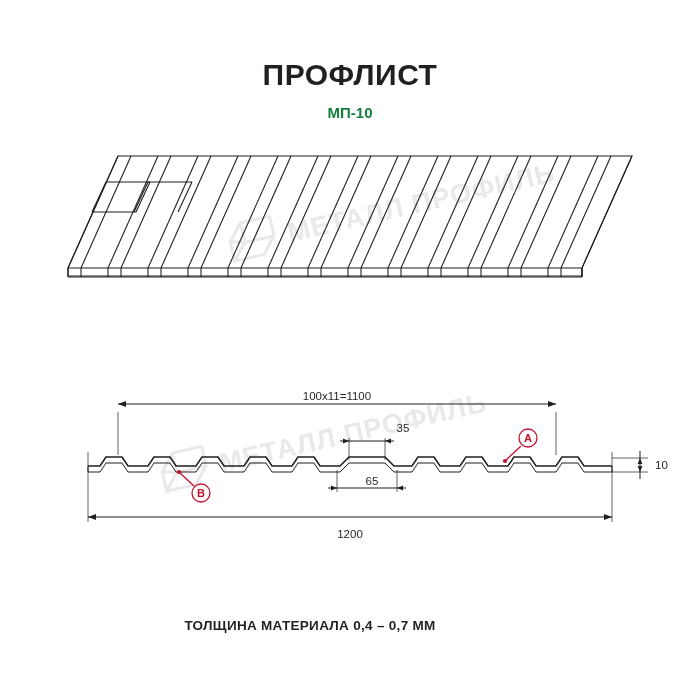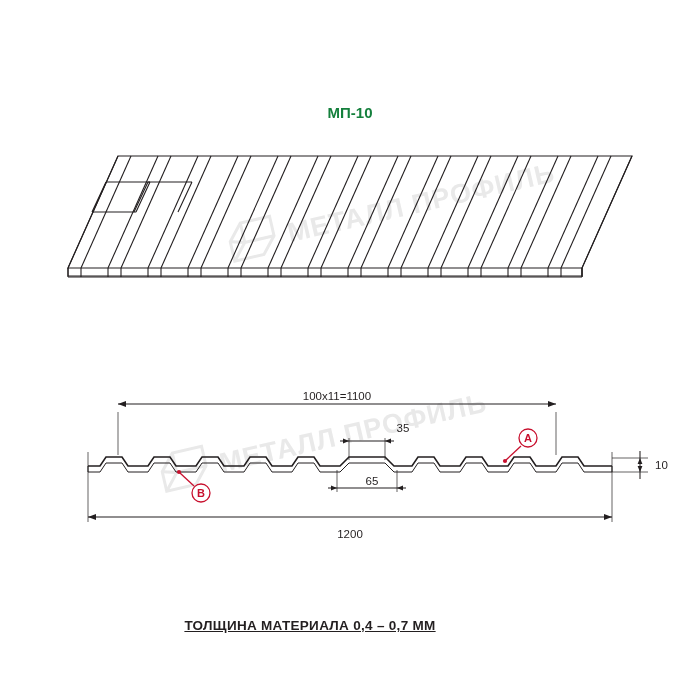"ПРОФЛИСТ" div.title { html: none -> <div>ПРОФЛИСТ</div> }
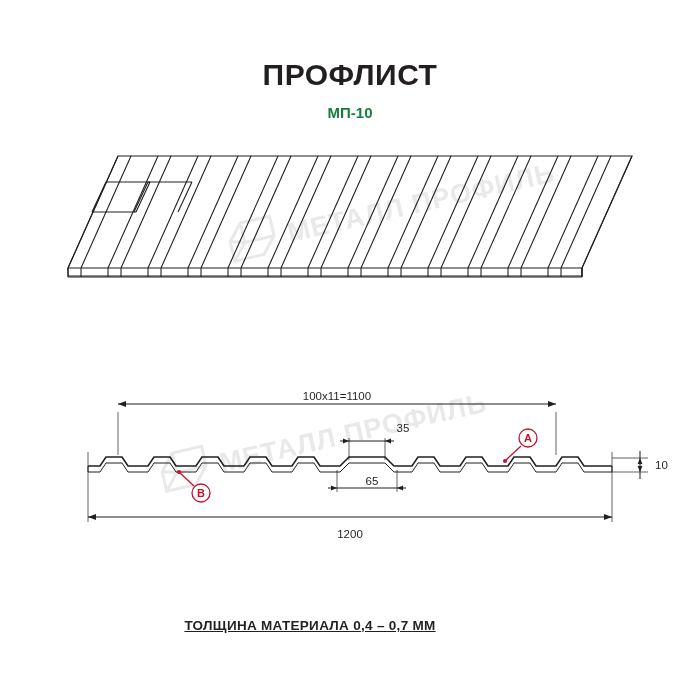"ТОЛЩИНА МАТЕРИАЛА 0,4 – 0,7" .footnote { text-decoration: underline -> none }
